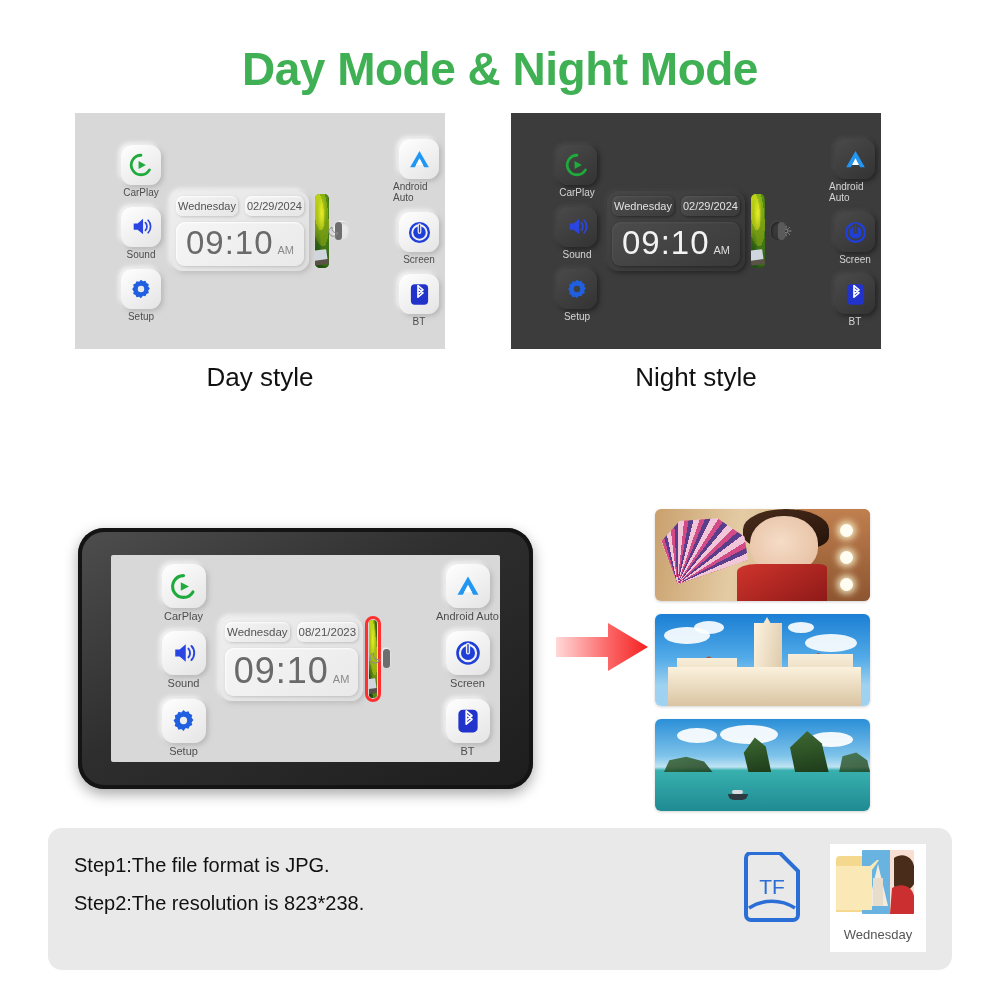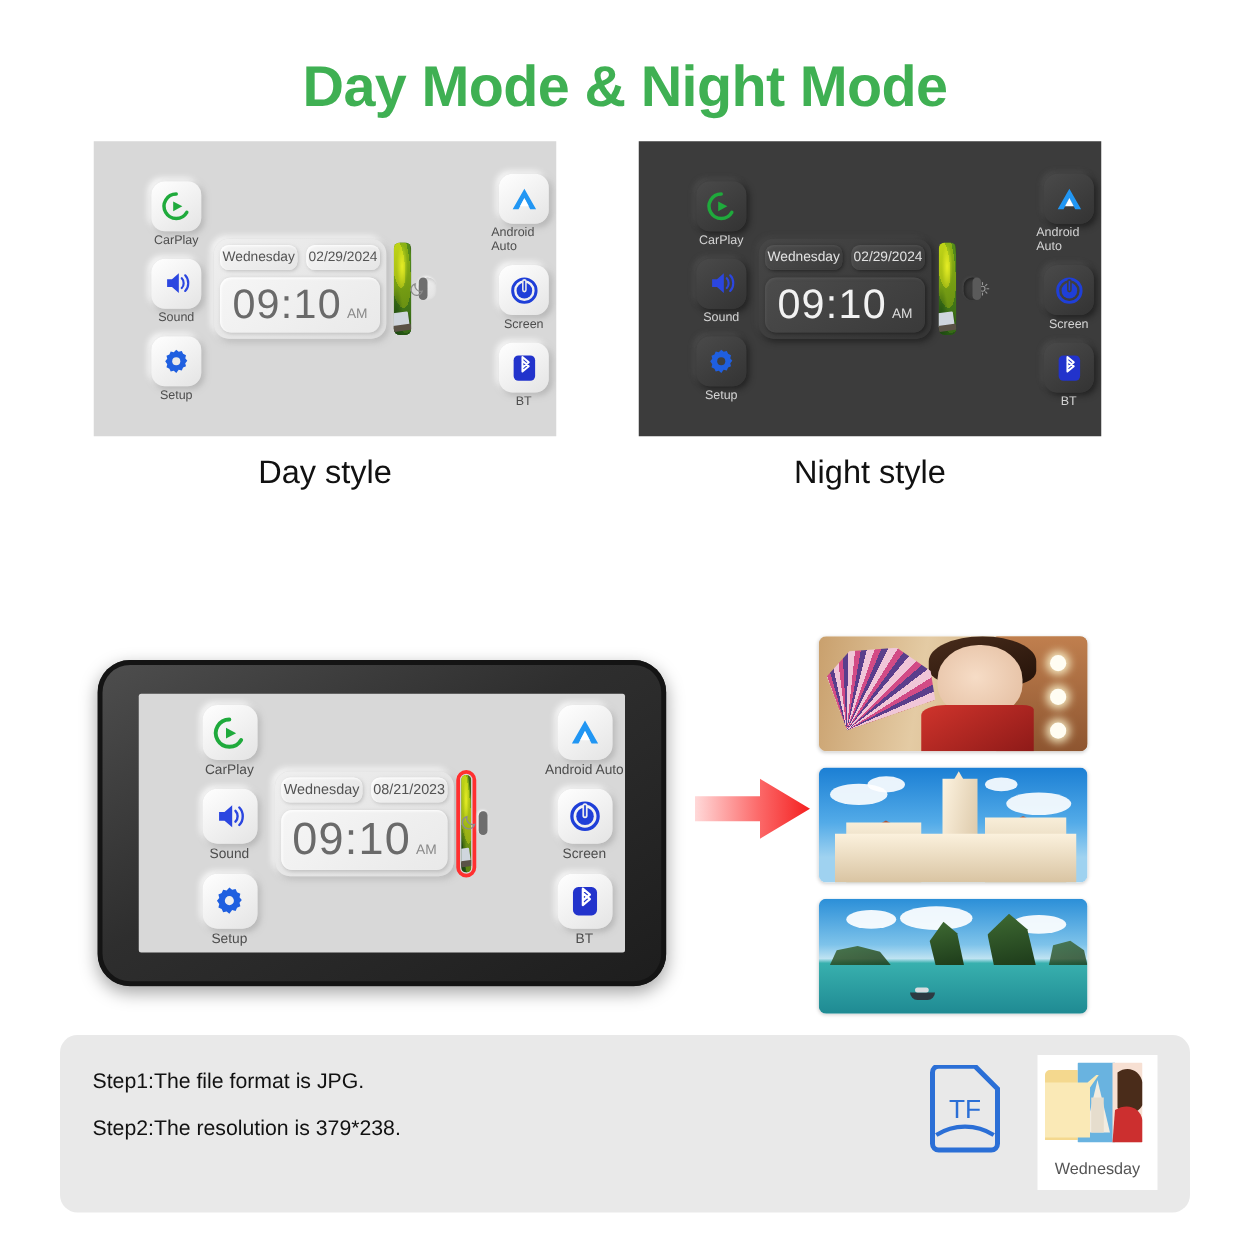"Step1:The file format is JPG." .step-line { font-size: 17px -> 20px }
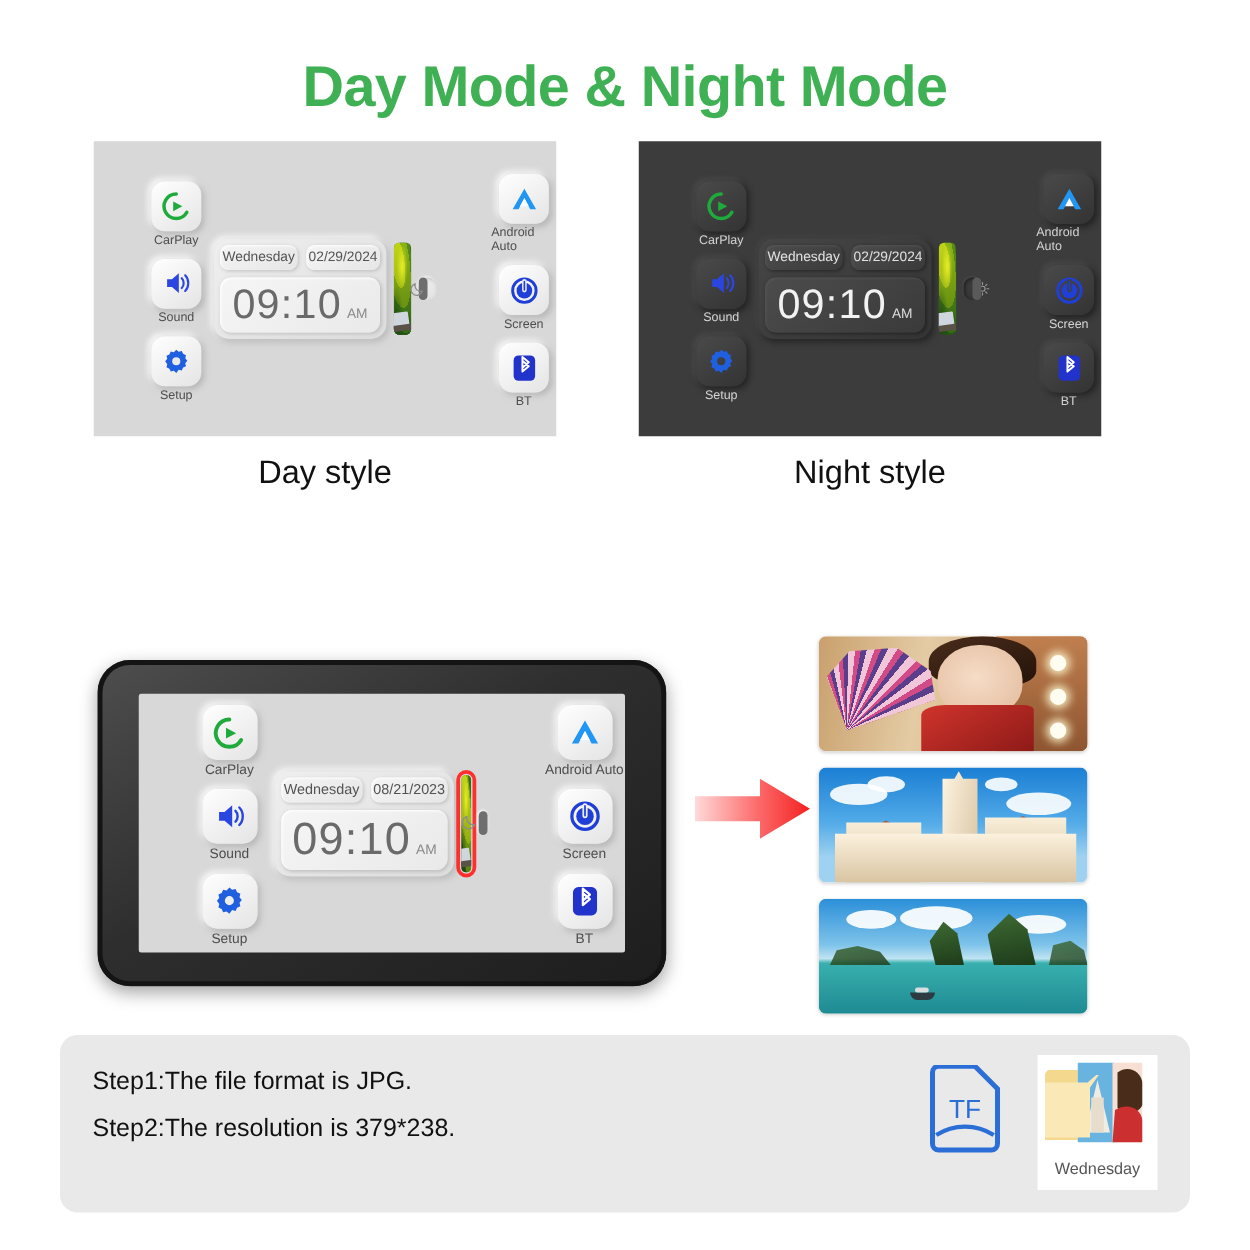"Step2:The resolution is 379*238." div.step-line { text: 379 -> 823 }
